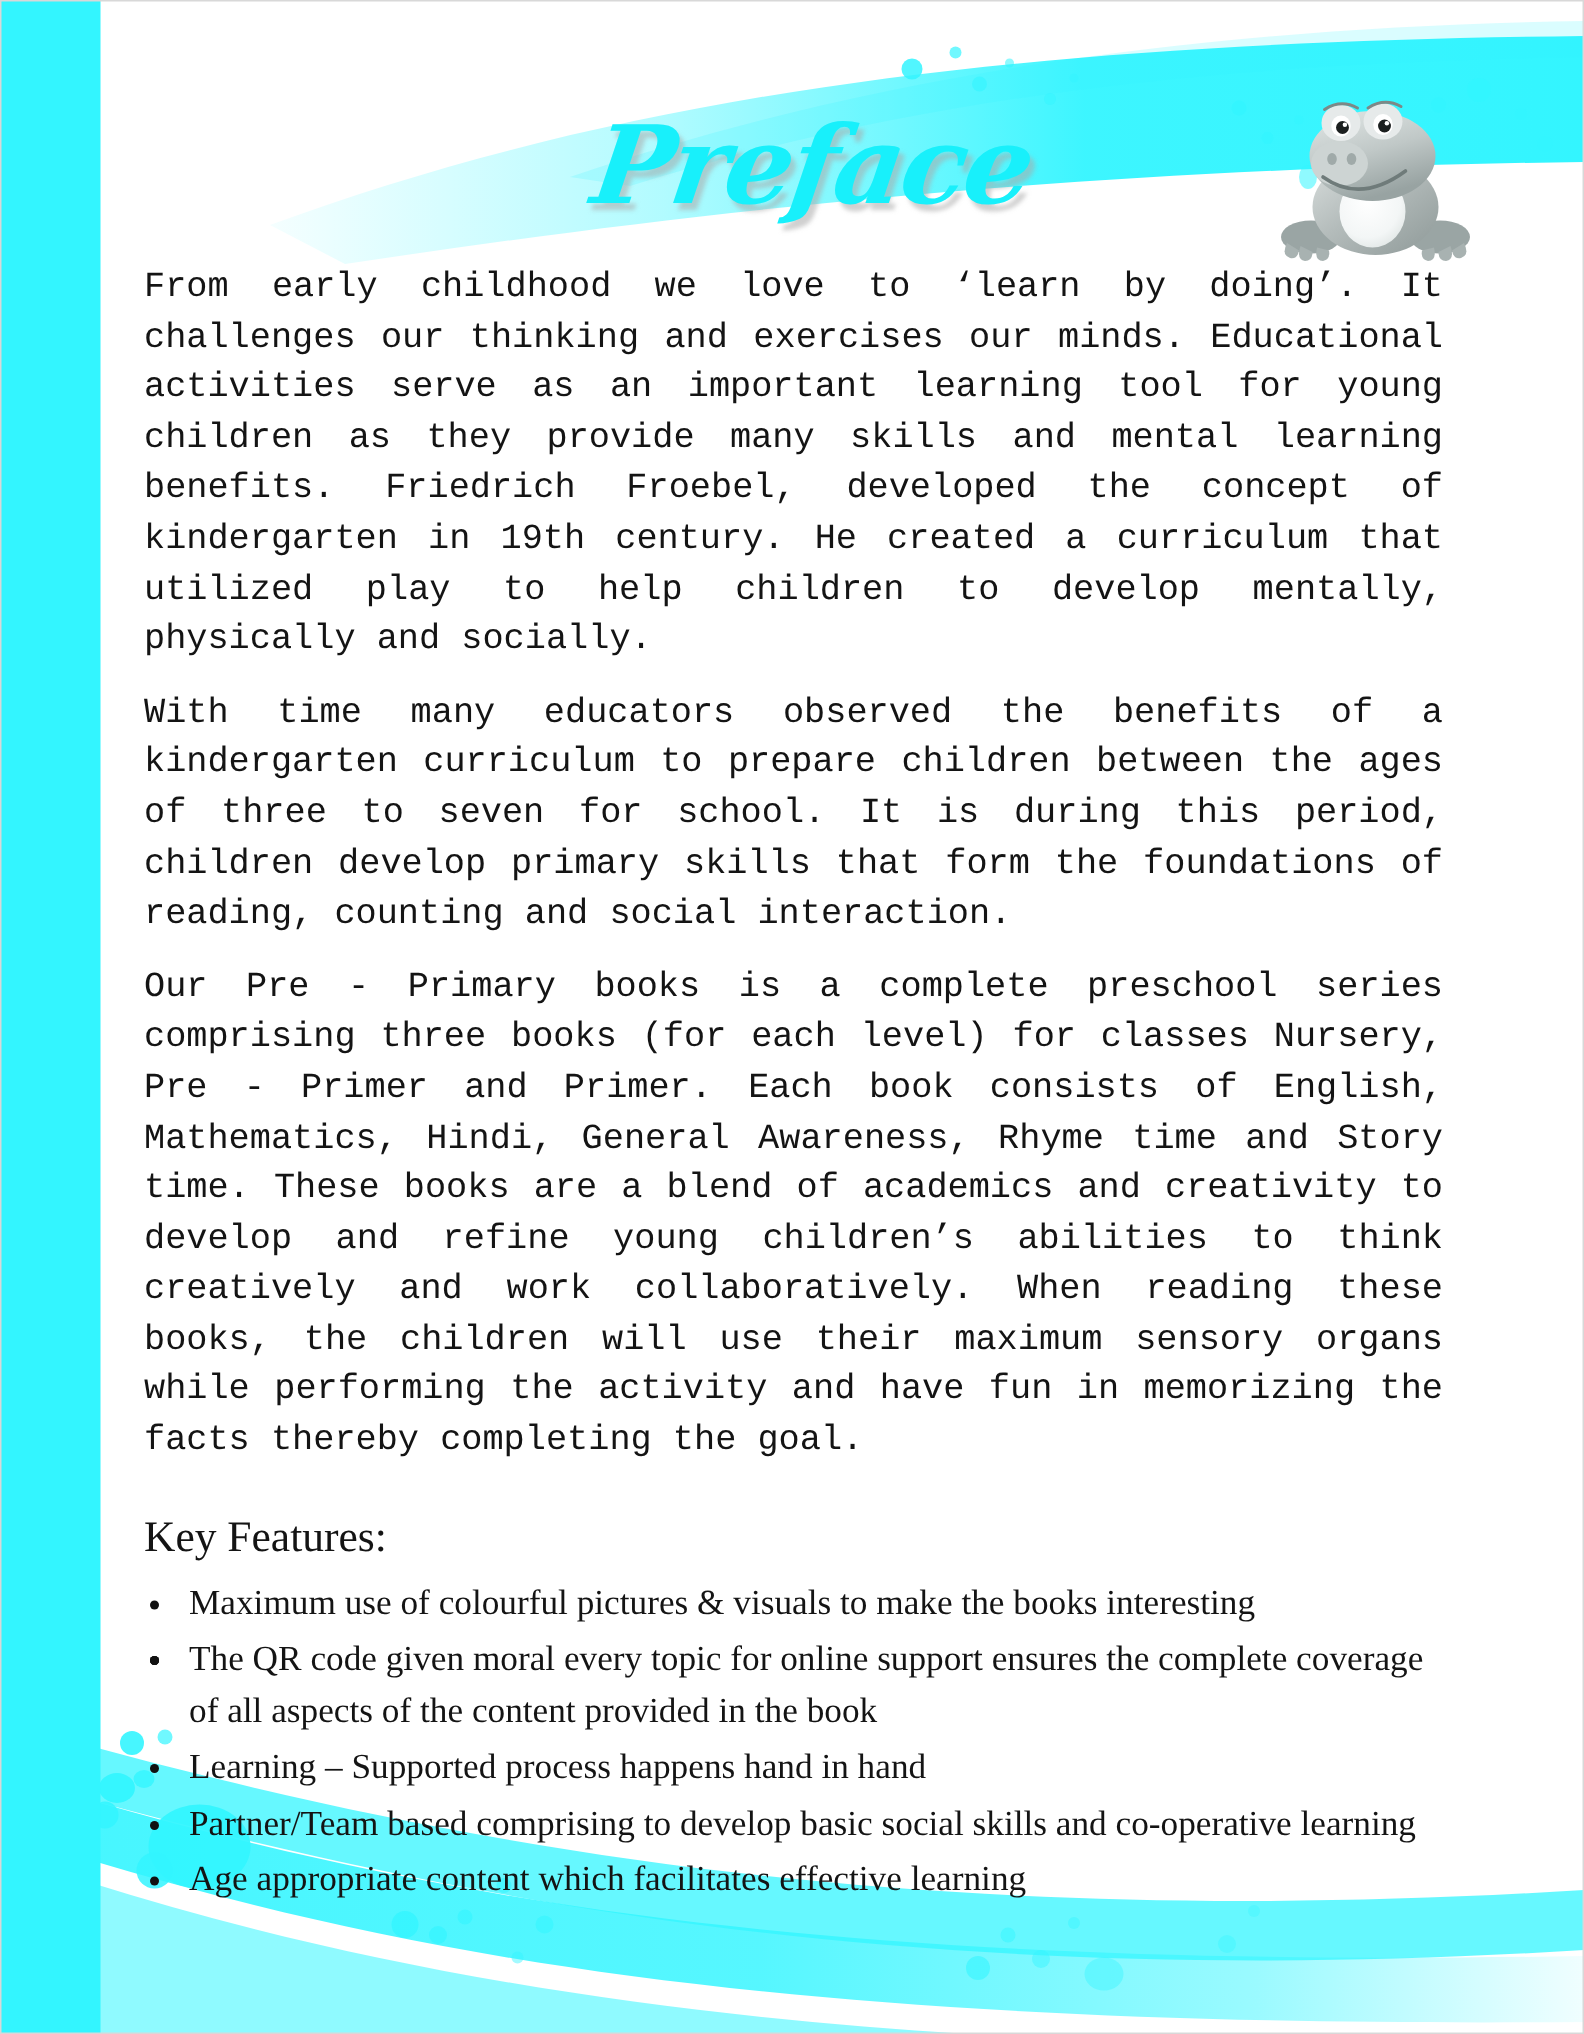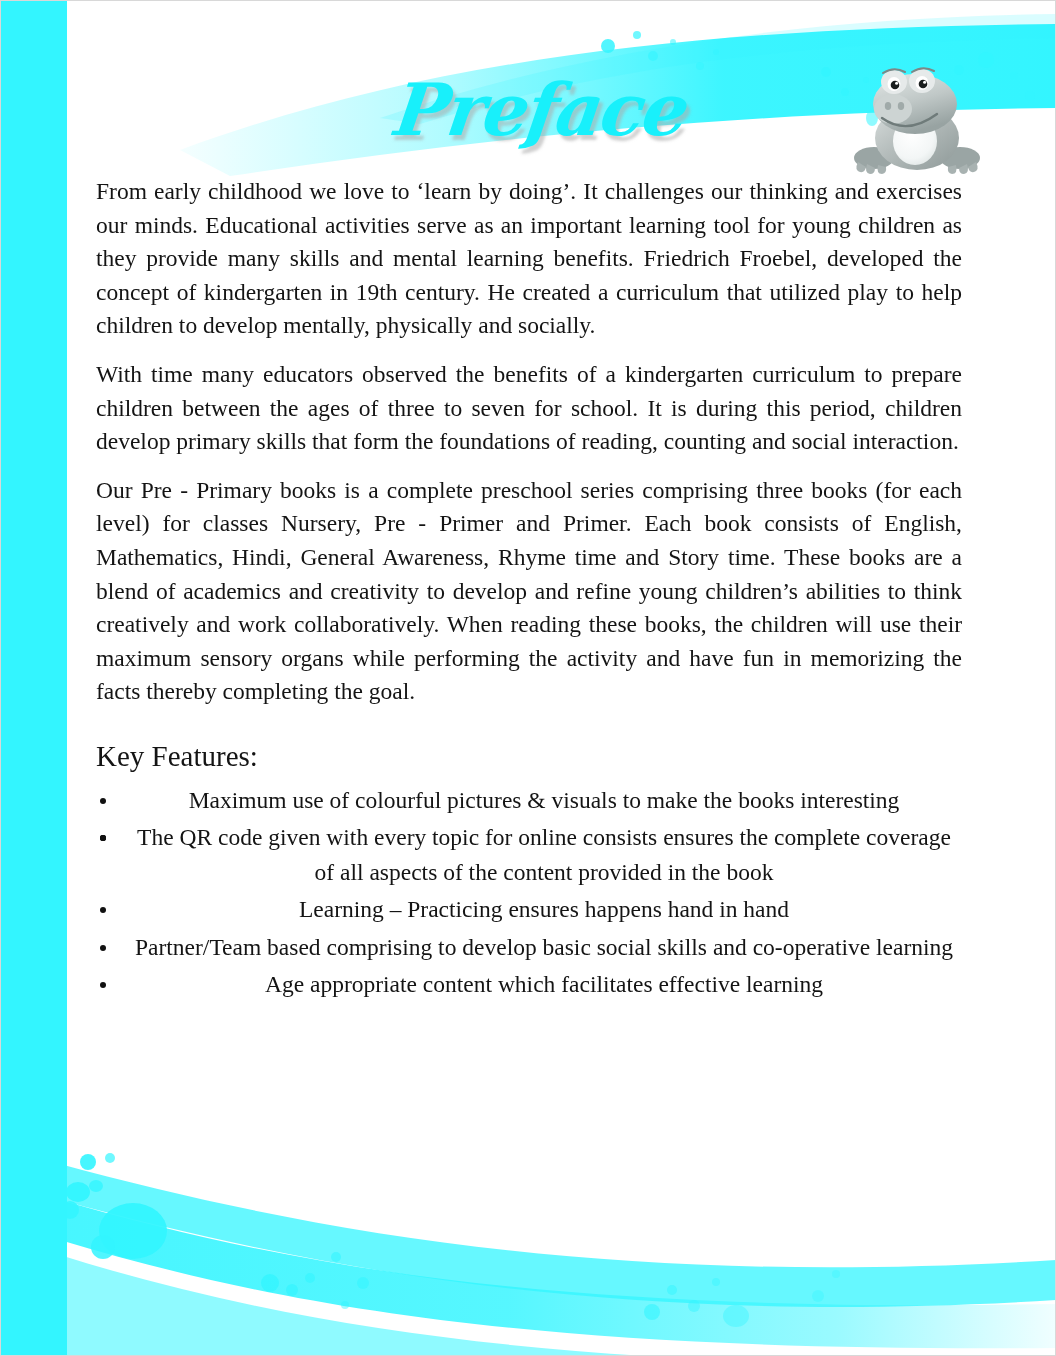"From early childhood we love" p.para { font-family: none -> Liberation Mono, monospace }
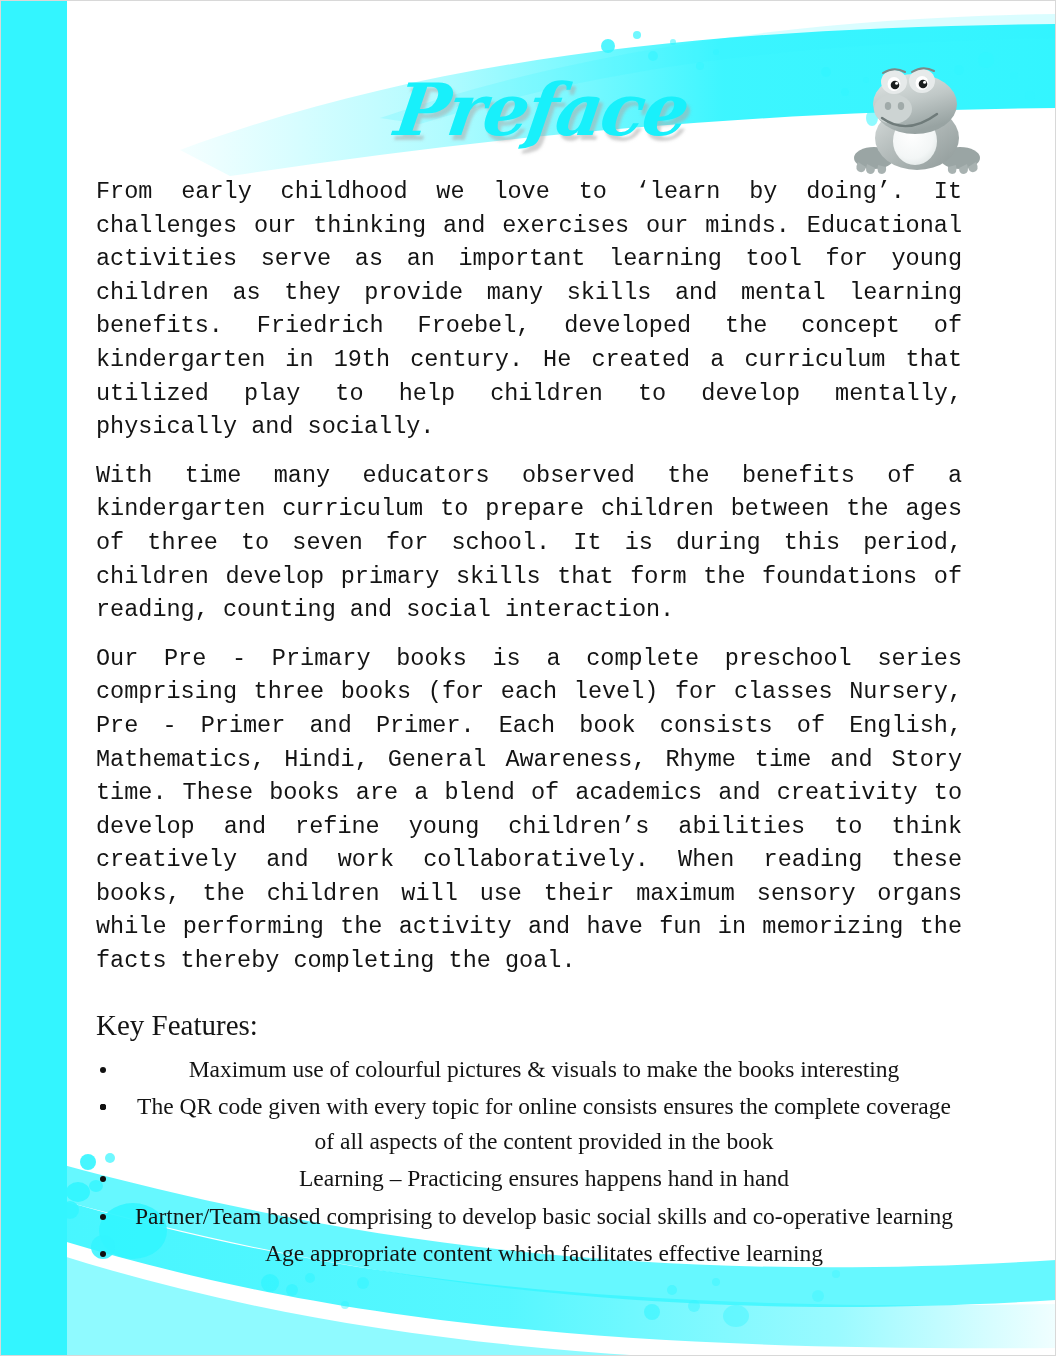"Maximum use of colourful pictures" ul.features li { text-align: center -> left }
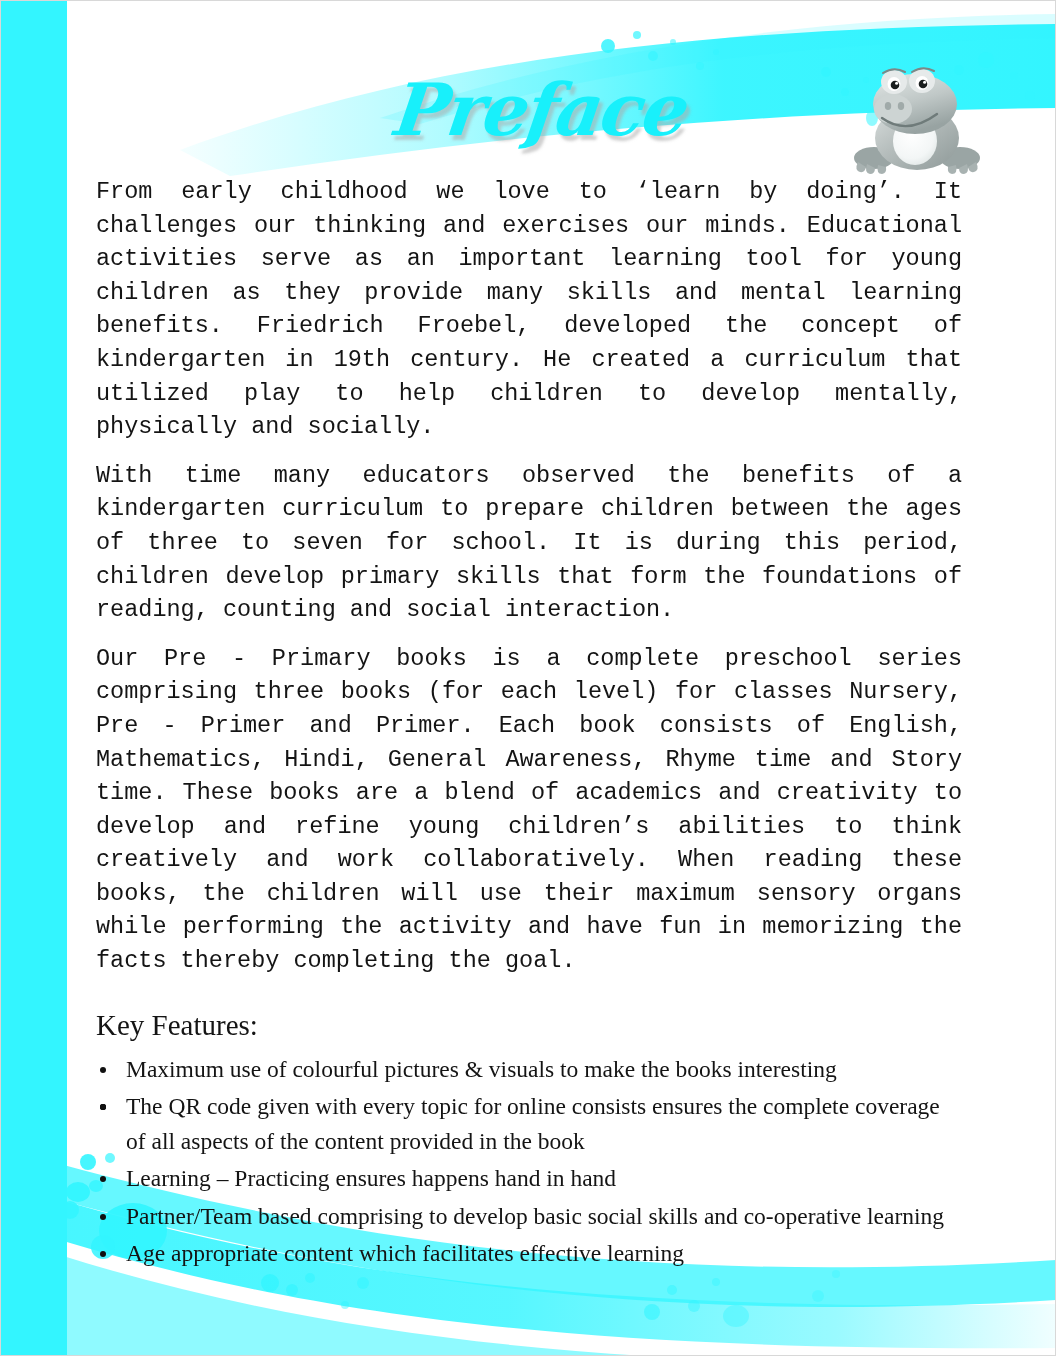"The QR code given with" span { text: with every topic for online consists -> moral every topic for online support }
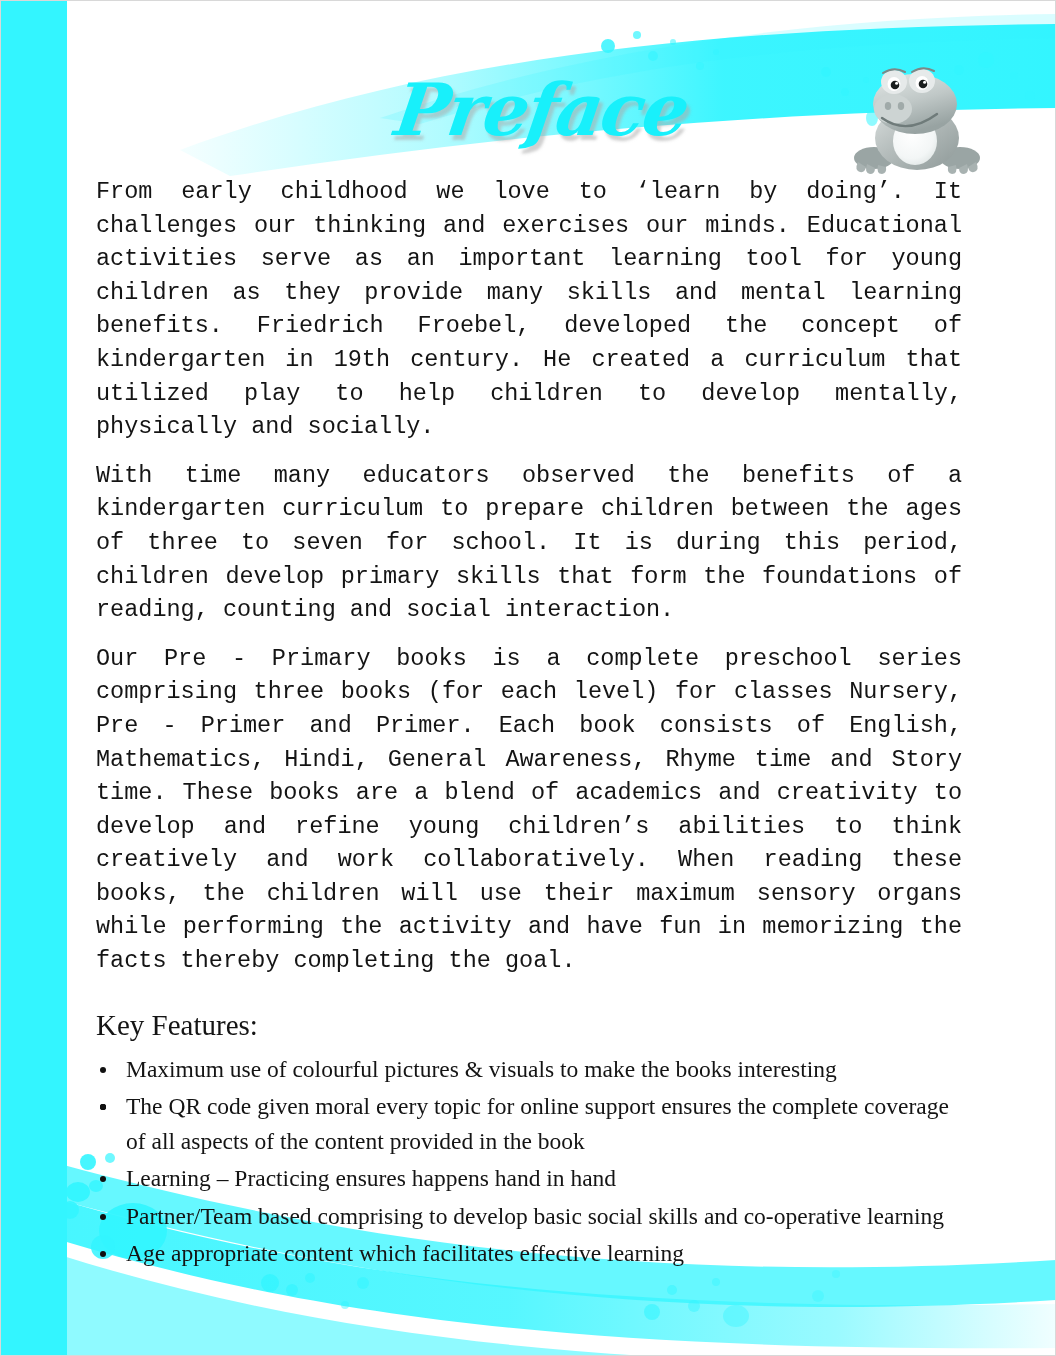"Learning – Practicing ensures happens" span { text: Practicing ensures -> Supported process }
